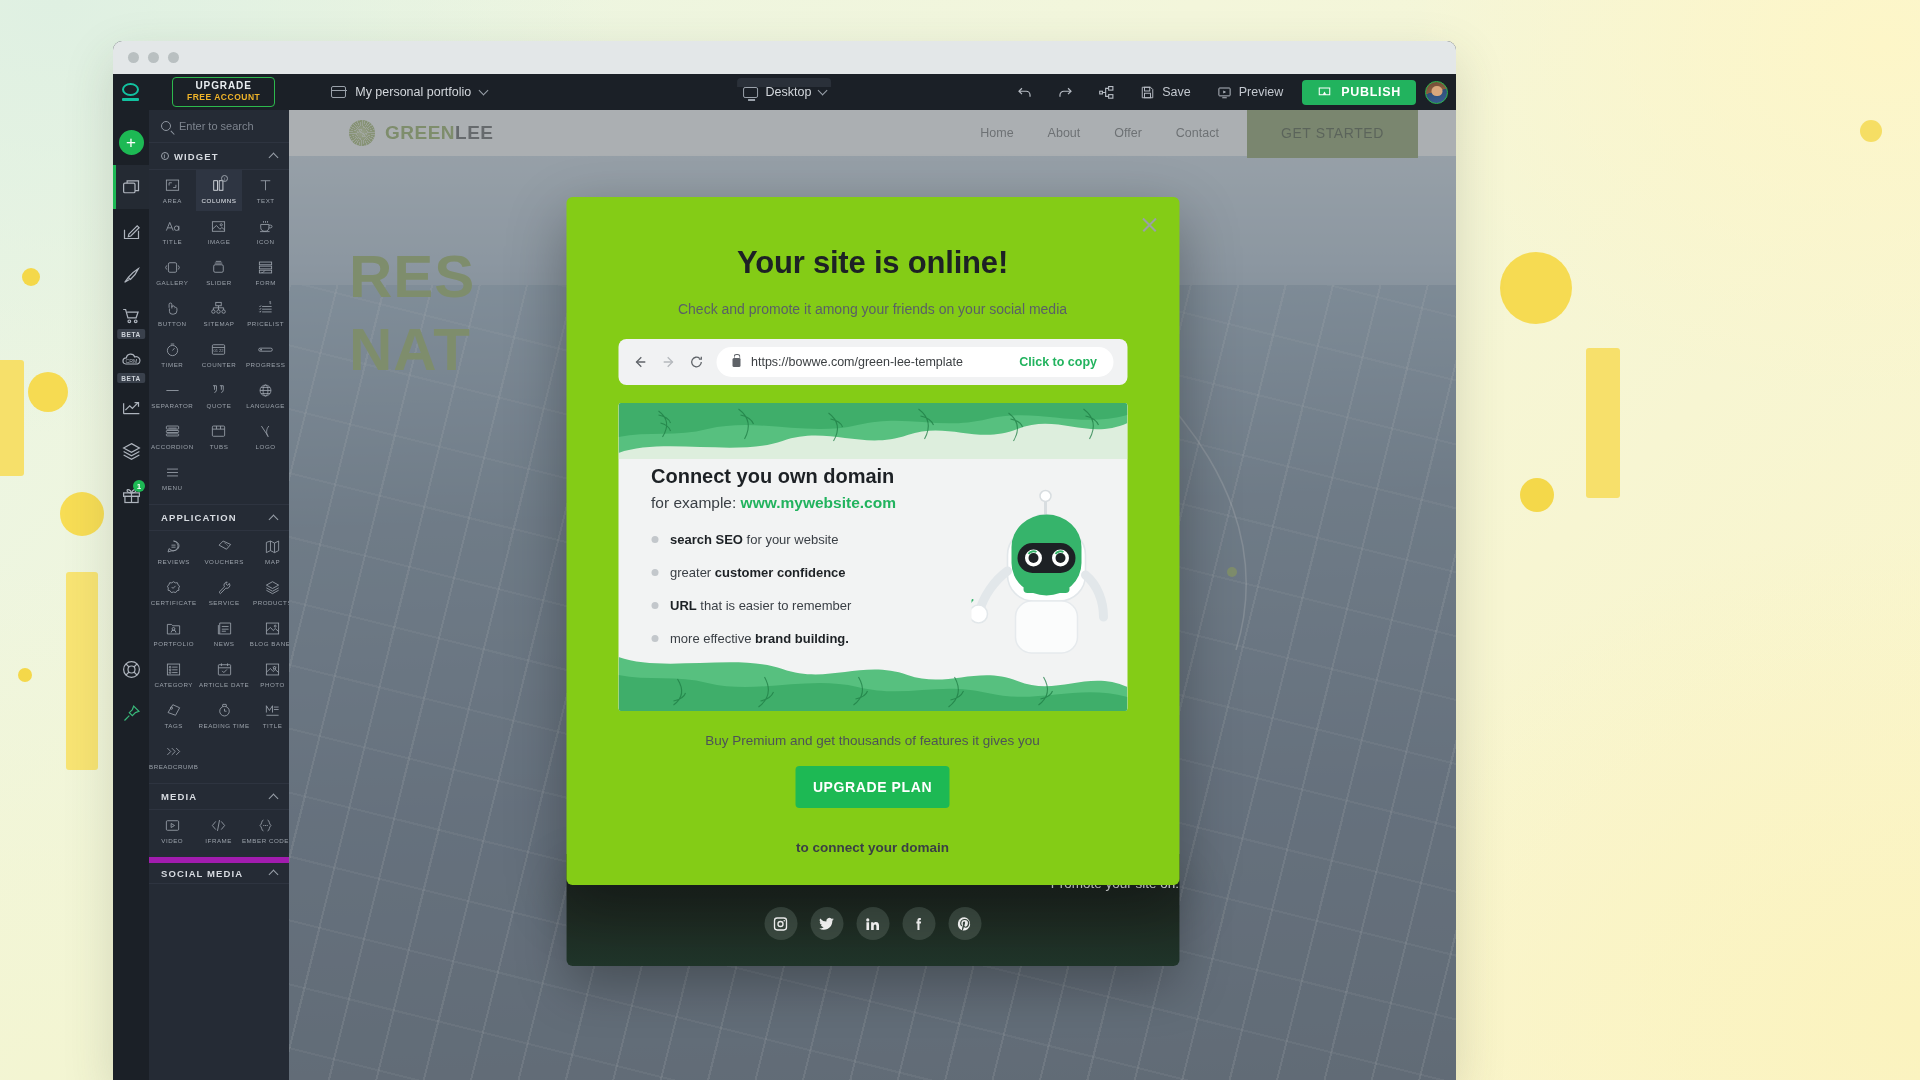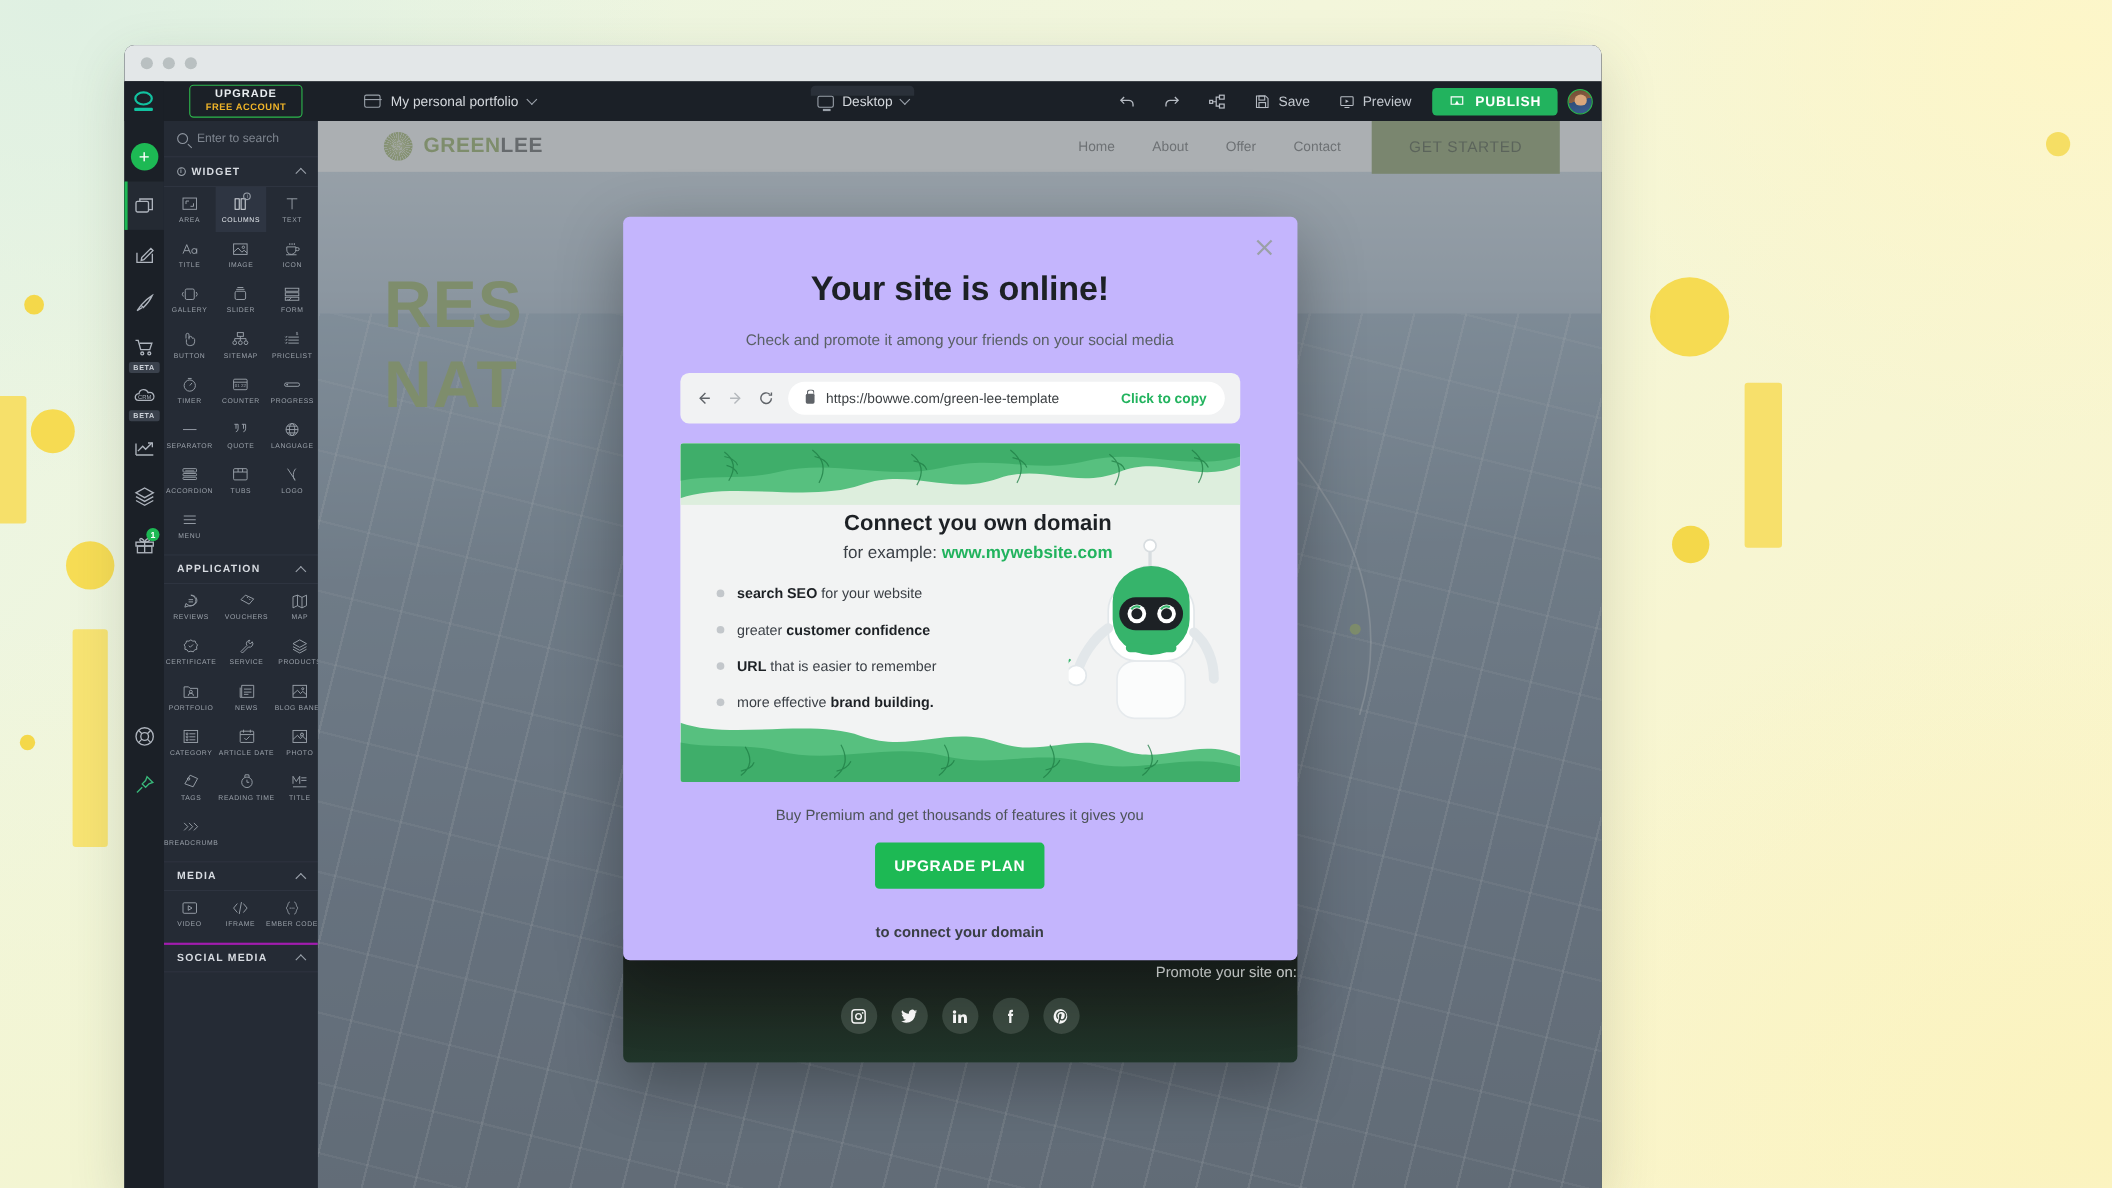"Your site is online!" #modal { background: #c4b5fd -> #84cc16; padding: 22px 52px 18px -> 22px 52px 30px }
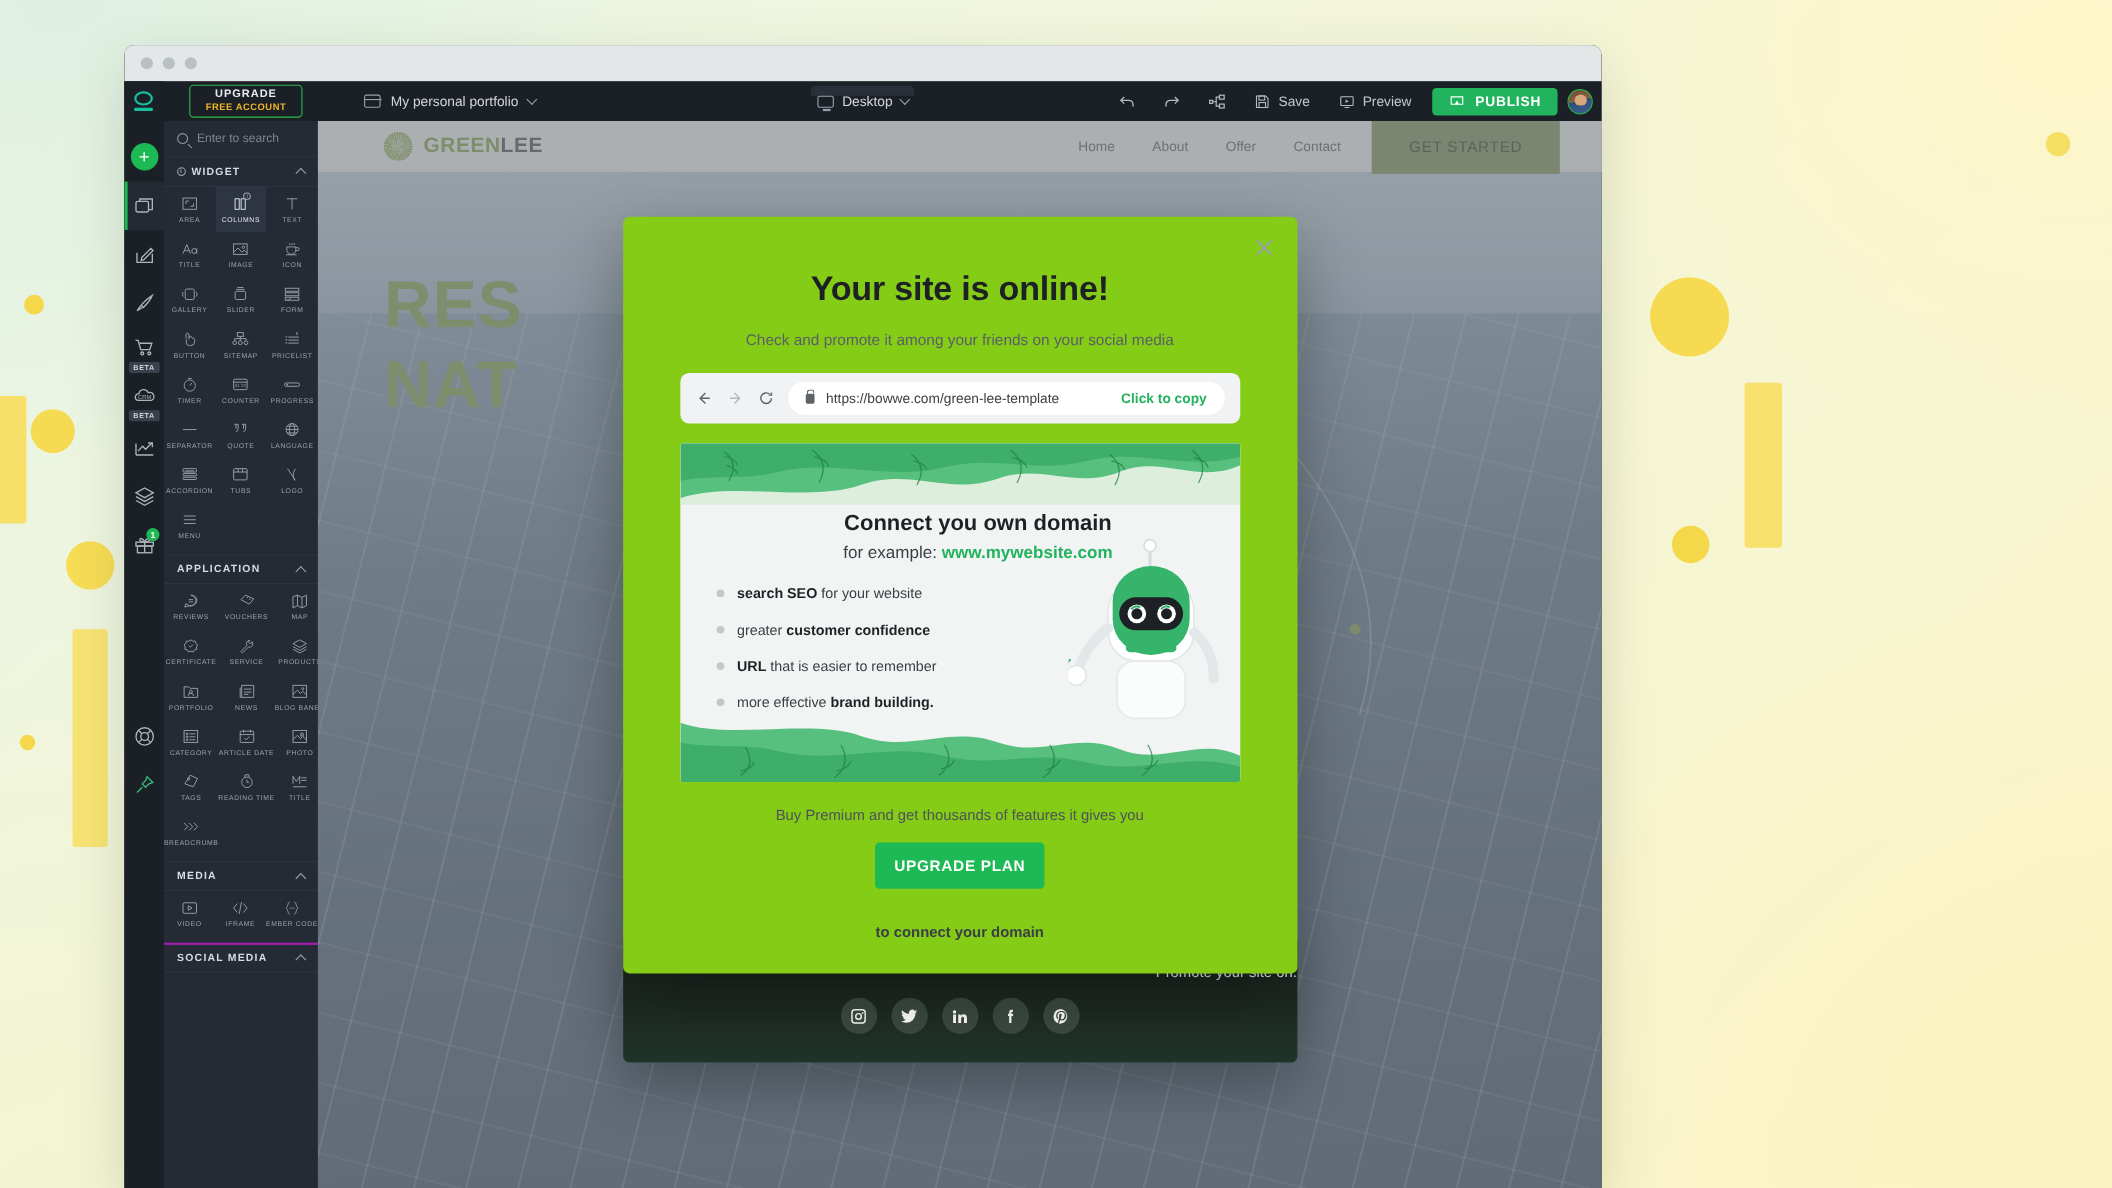"Connect you own domain" #promo { text-align: center -> left }
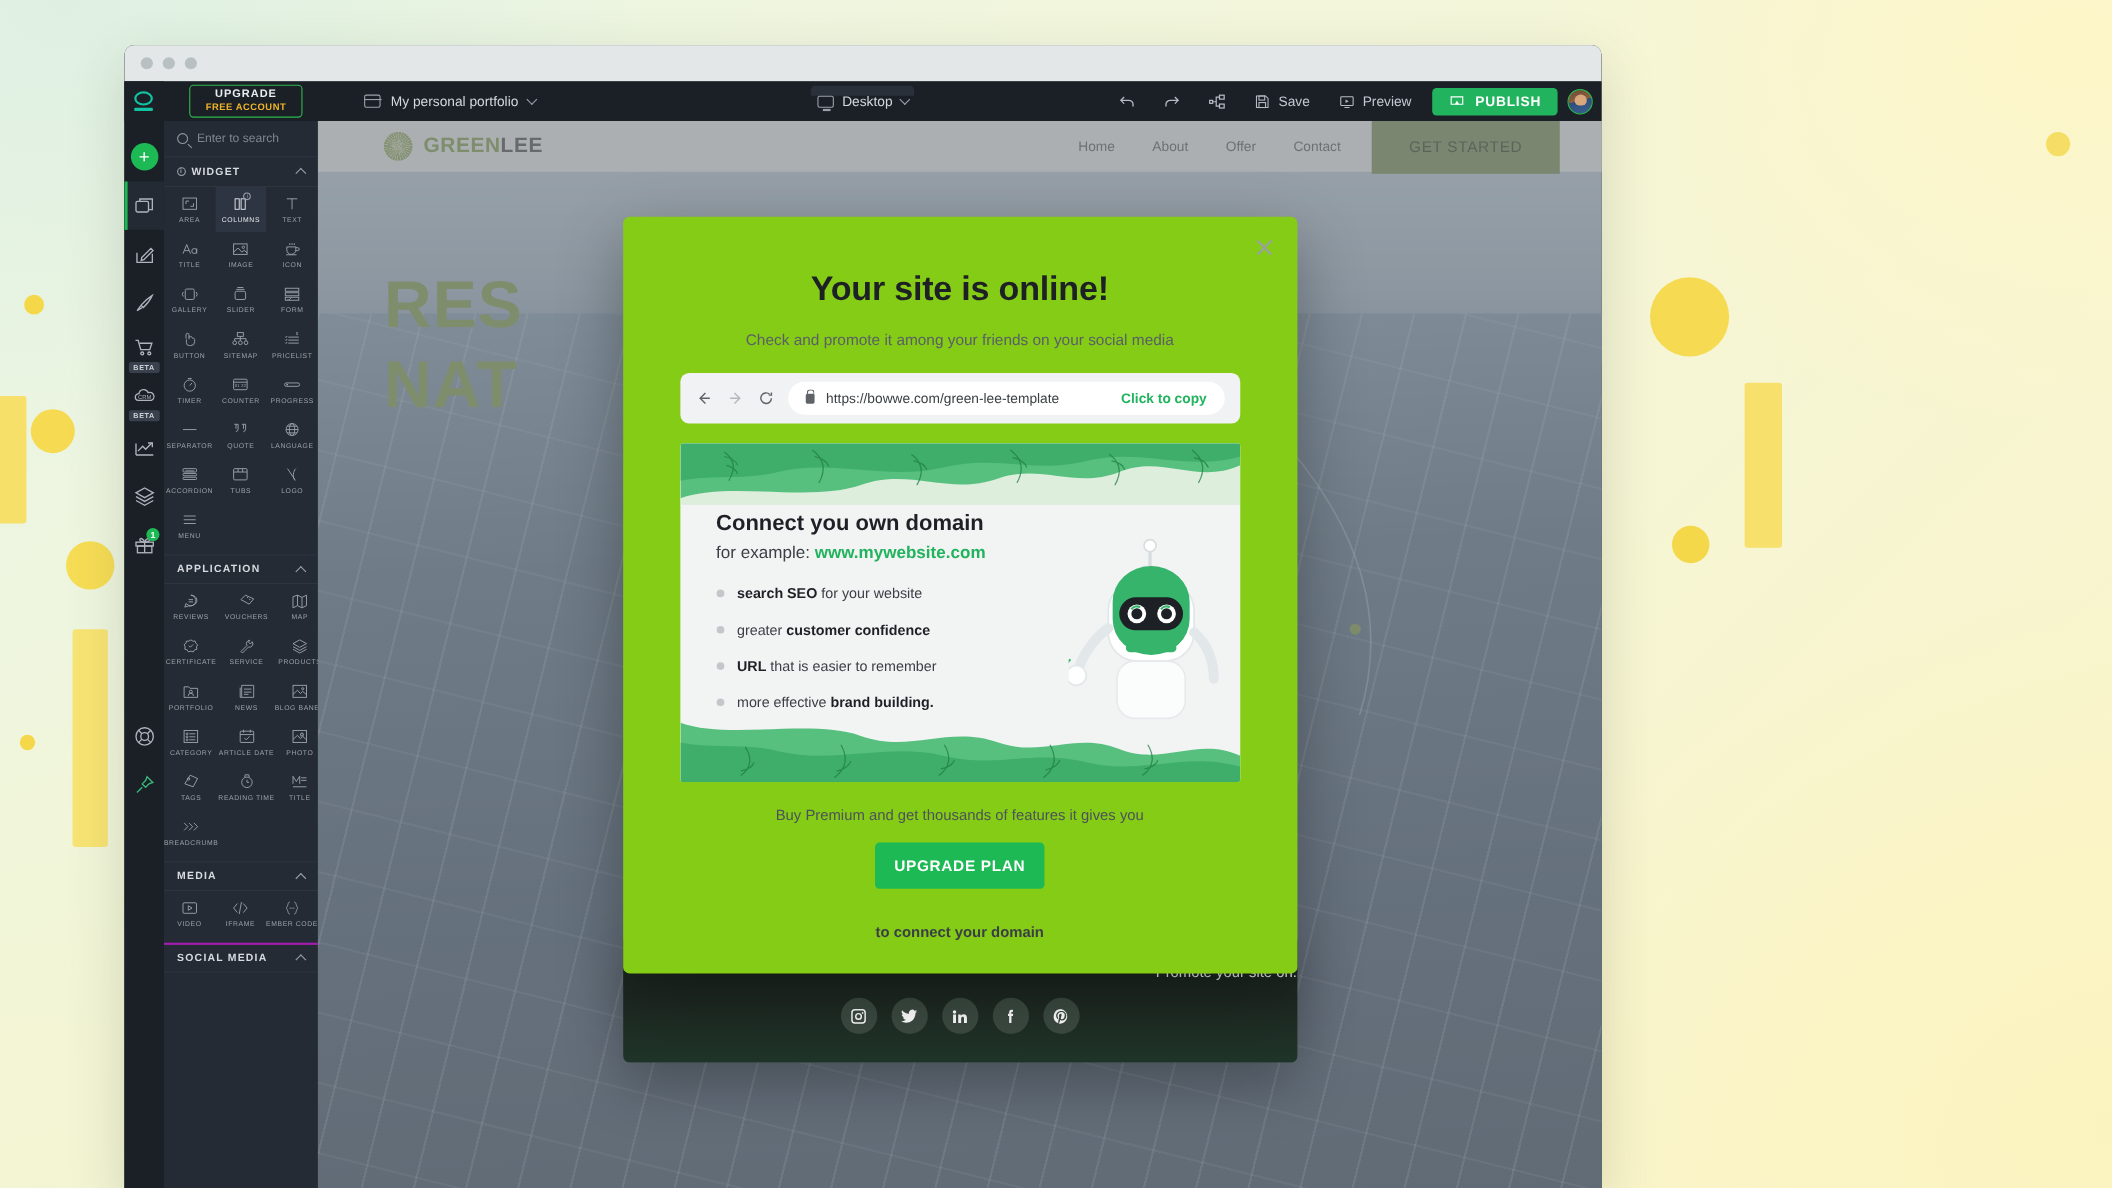"SOCIAL MEDIA" div.sec-head { border-top: 2px solid #a21caf -> 6px solid #a21caf }
